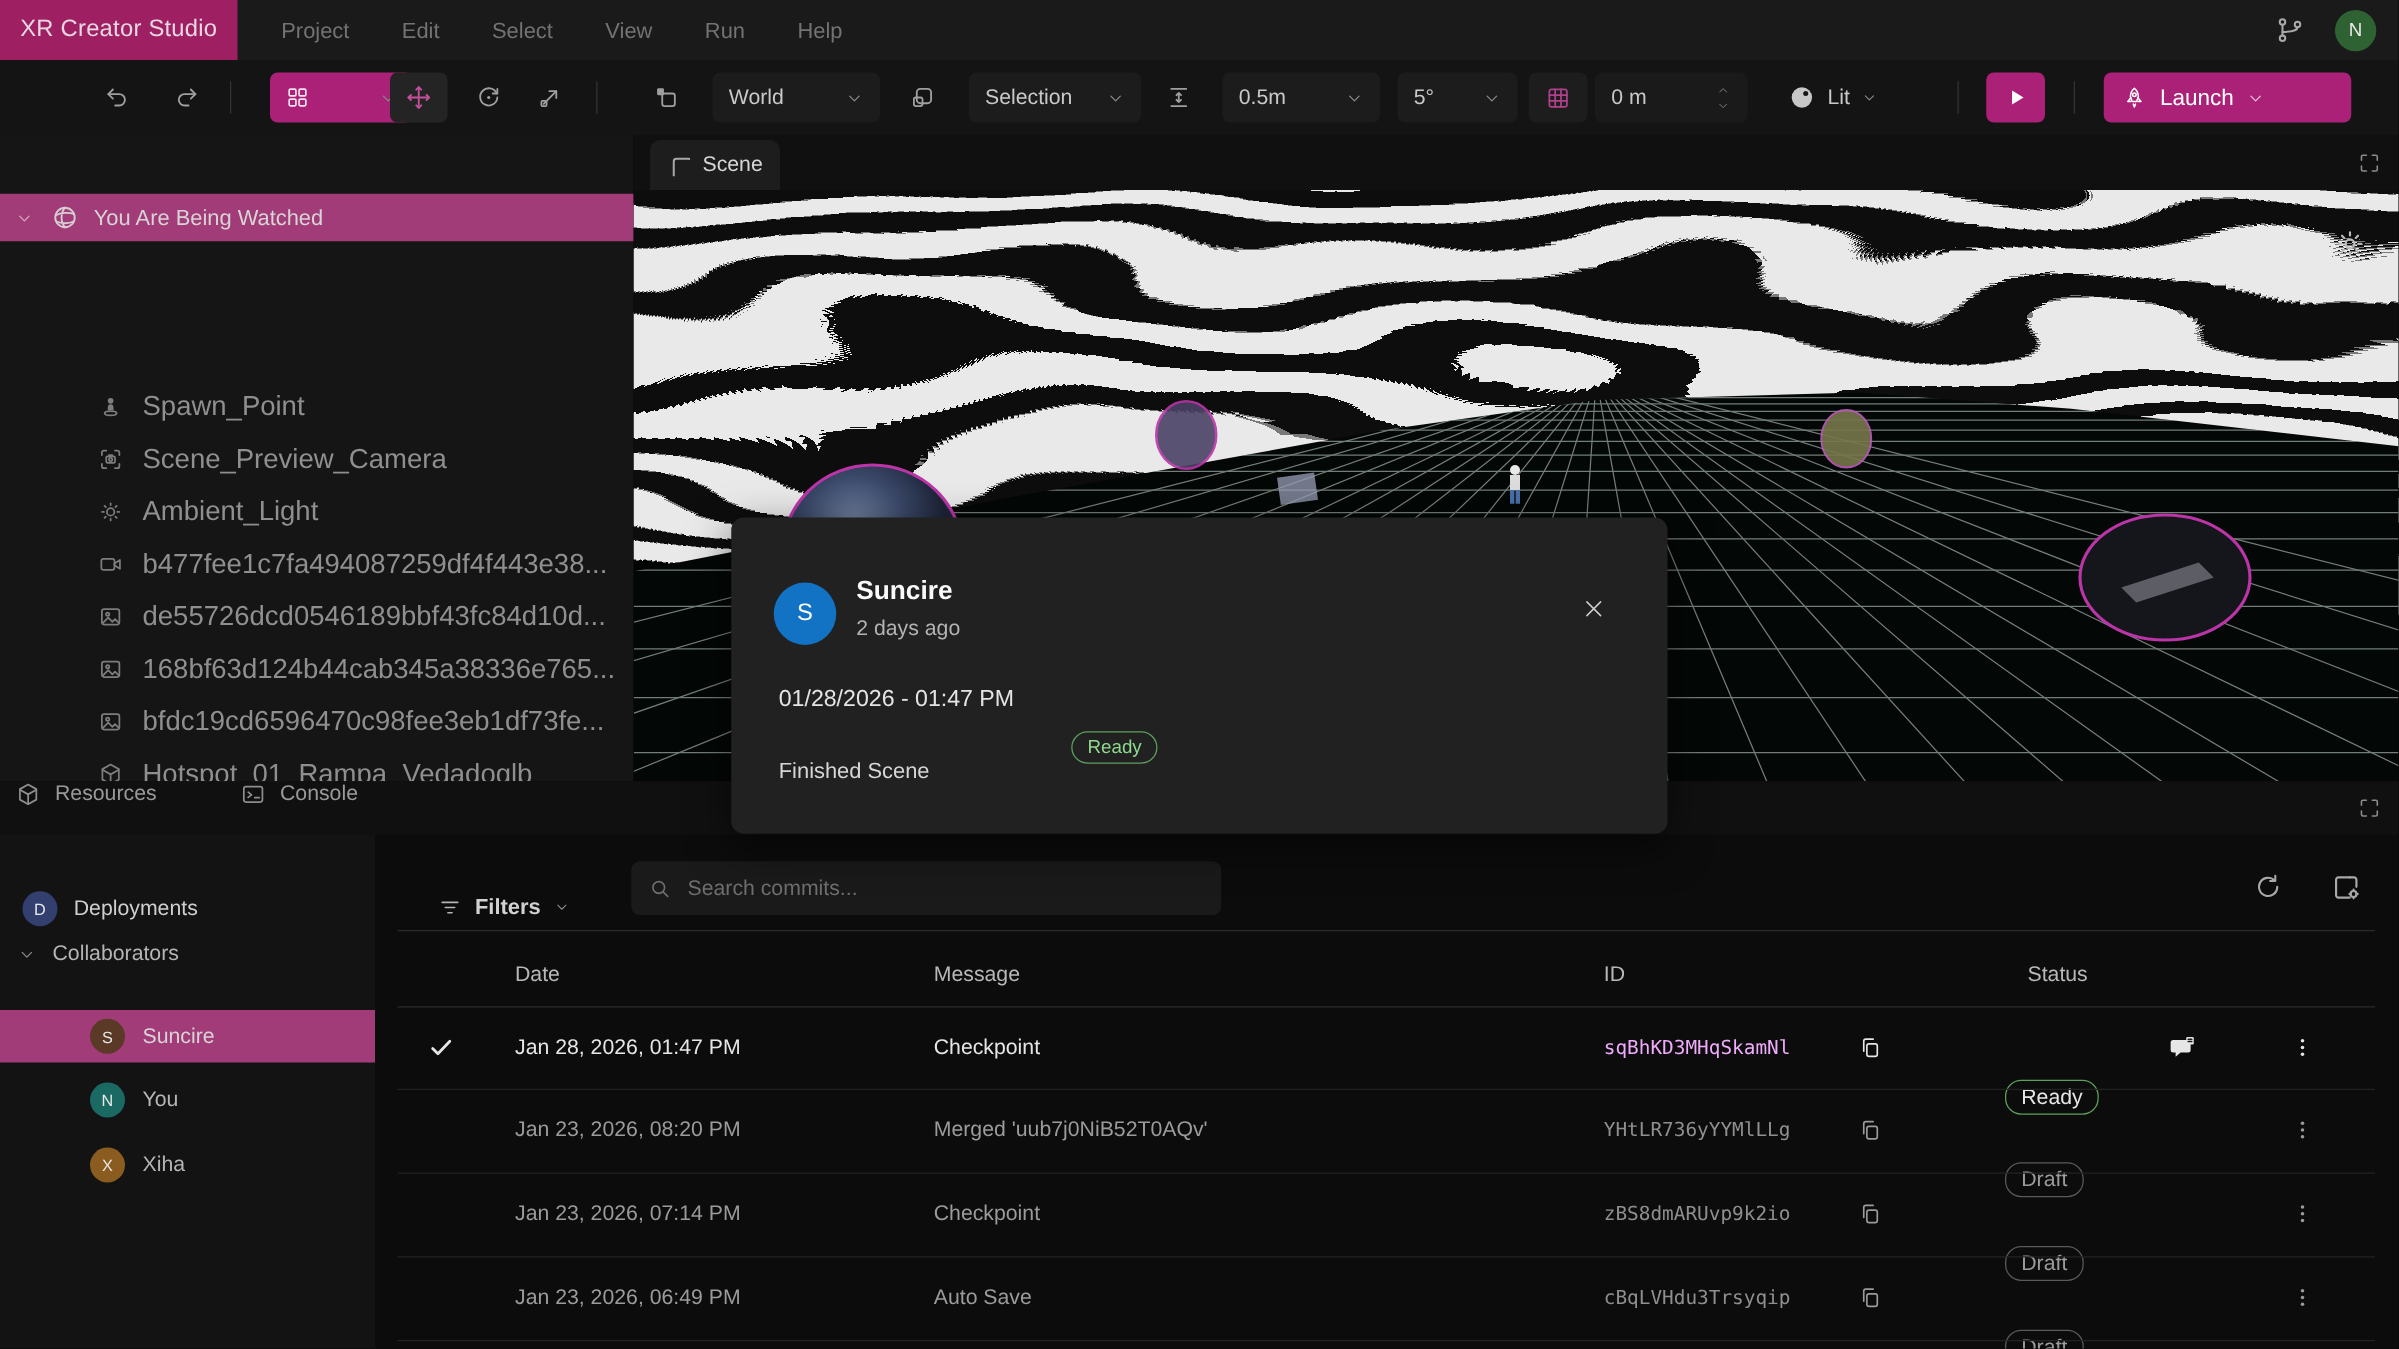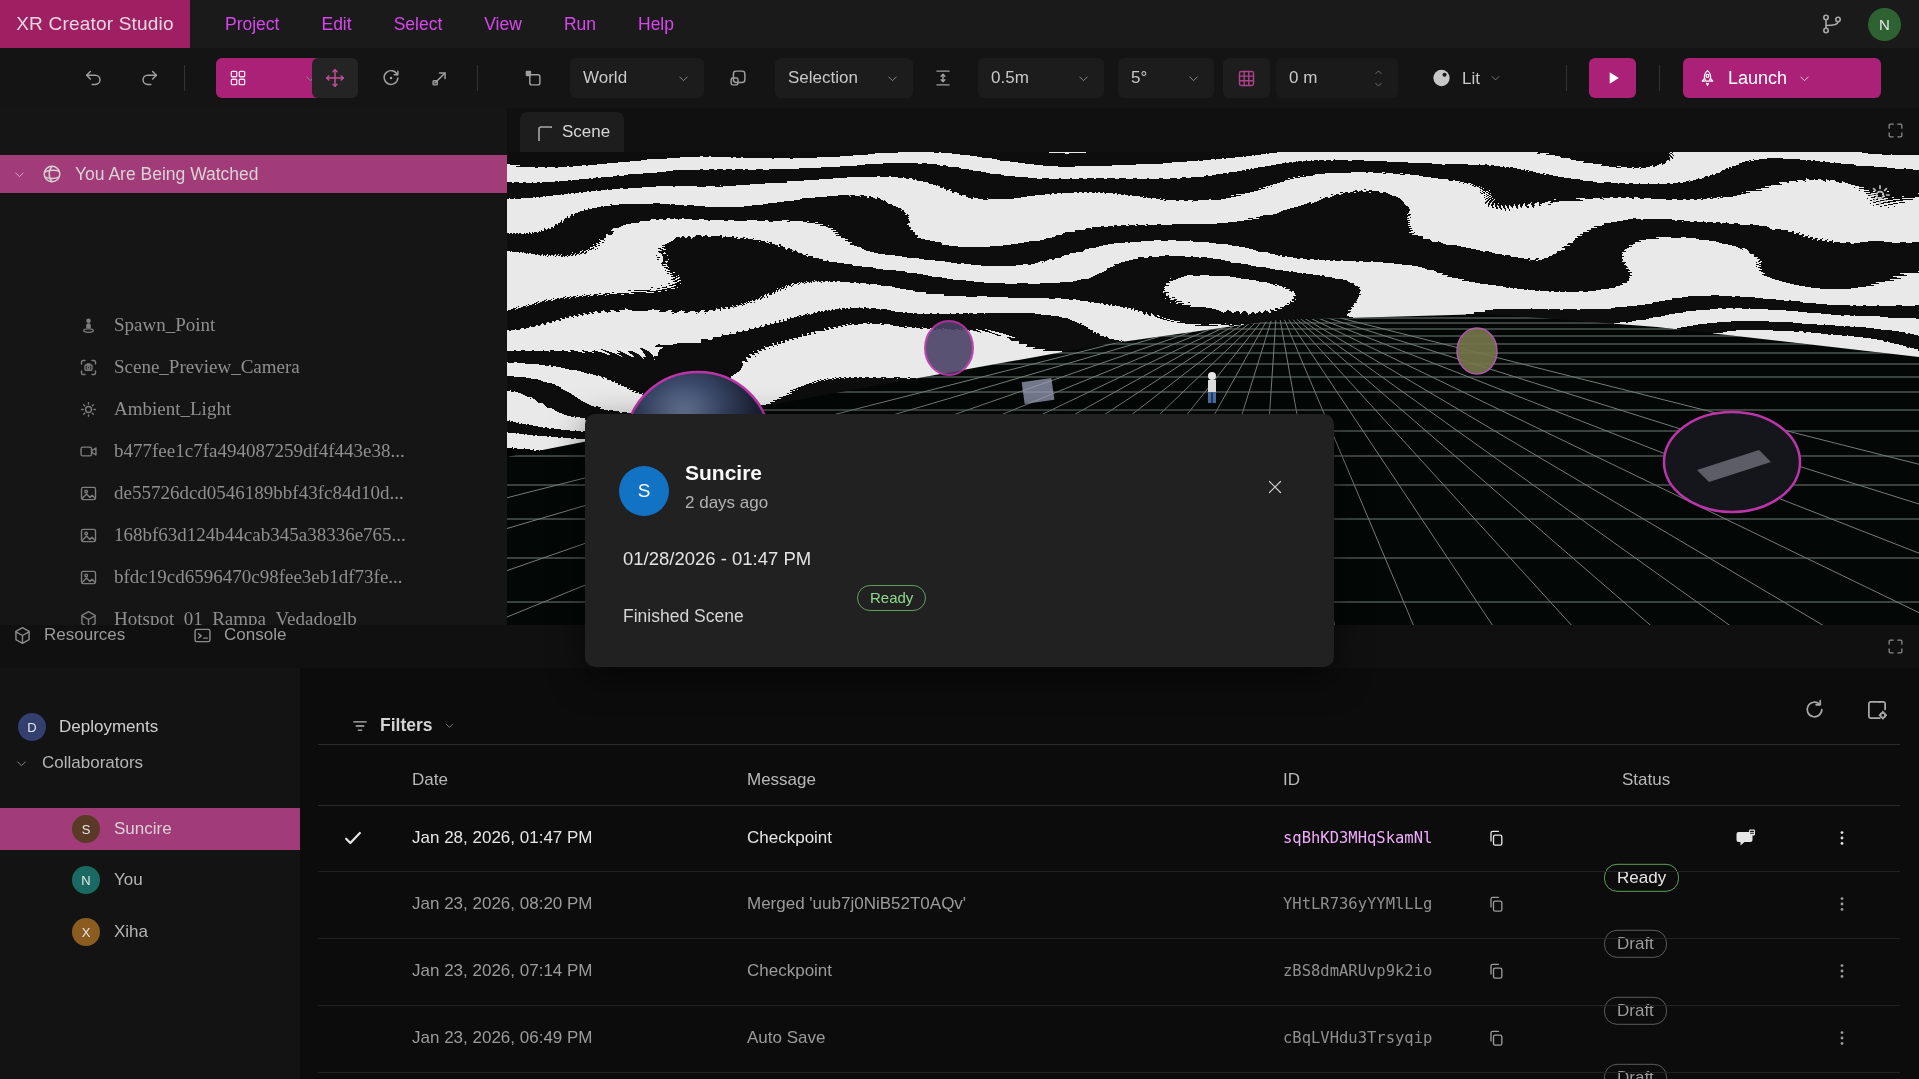"Project" .menu-item { color: #d946ef -> #737373 }
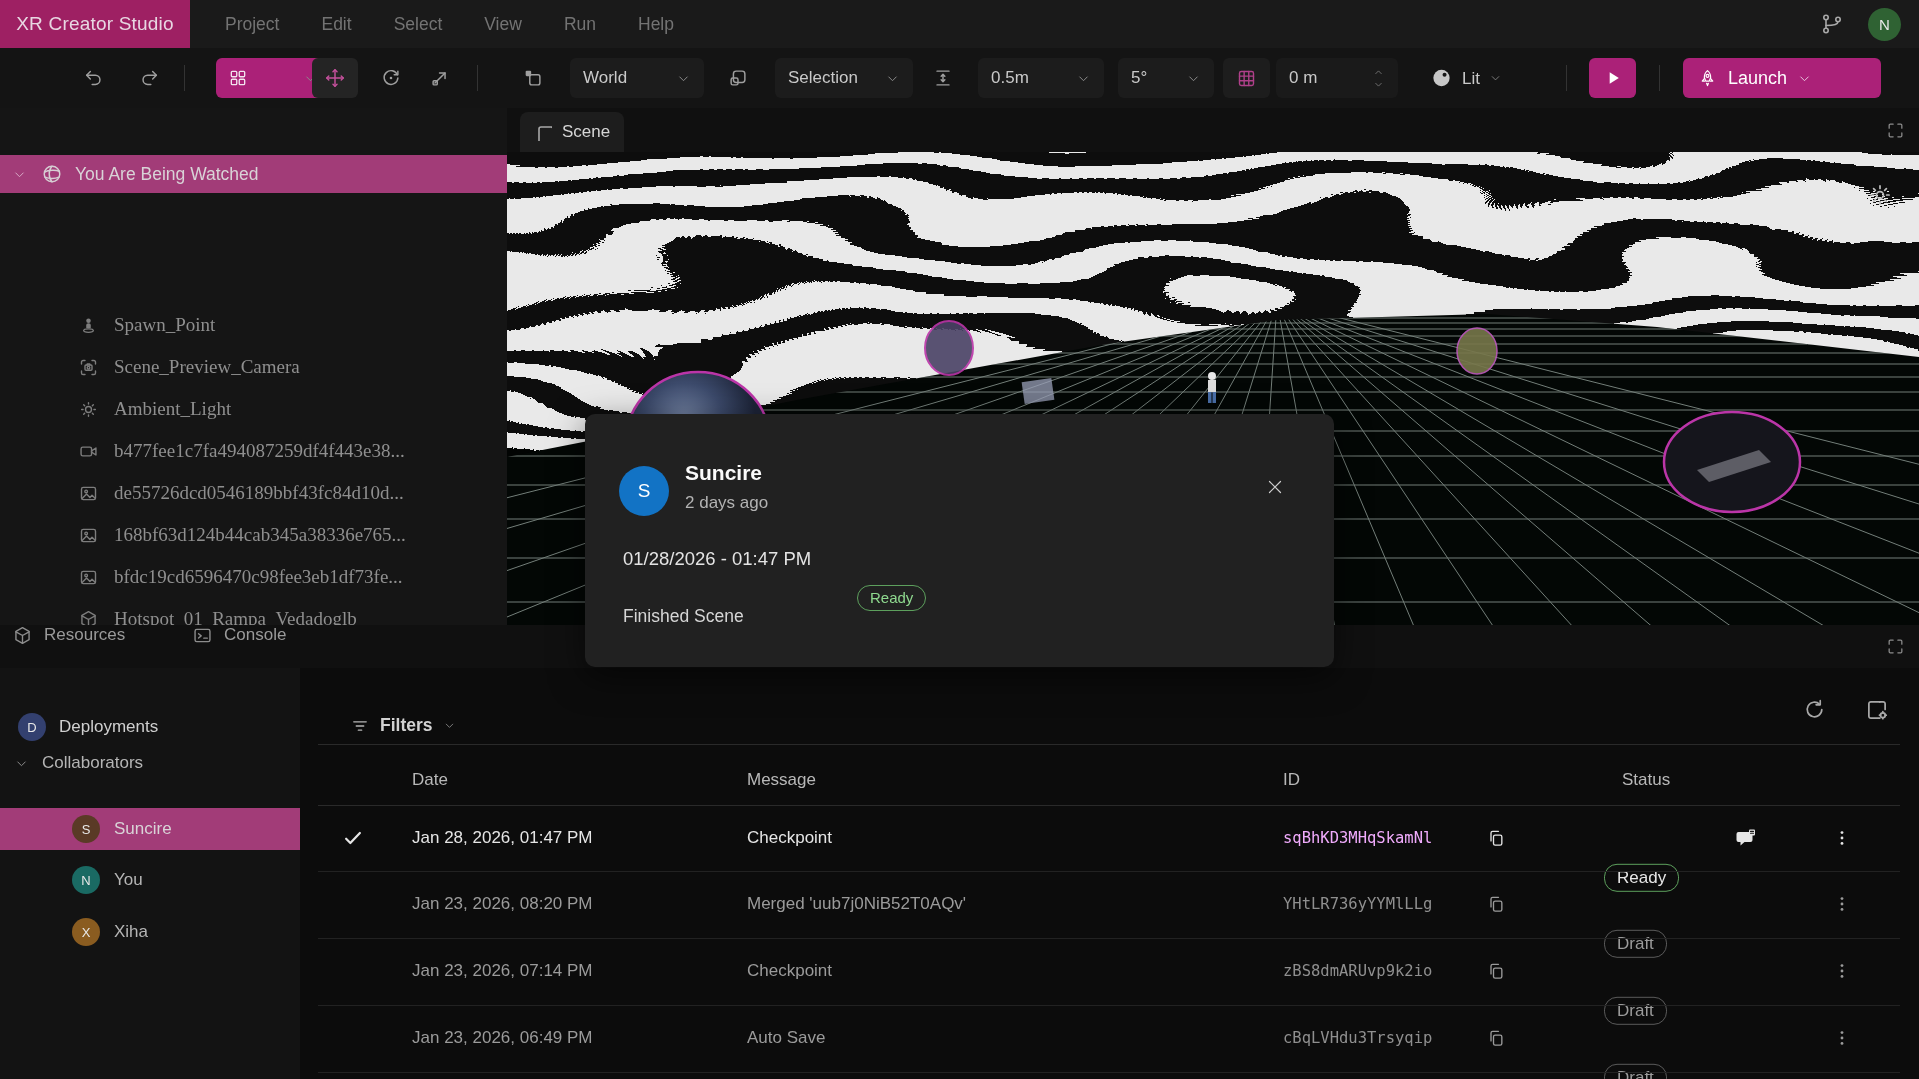"Spawn_Point" .hrow { font-family: Liberation Serif, serif -> none; font-size: 19px -> 22px }
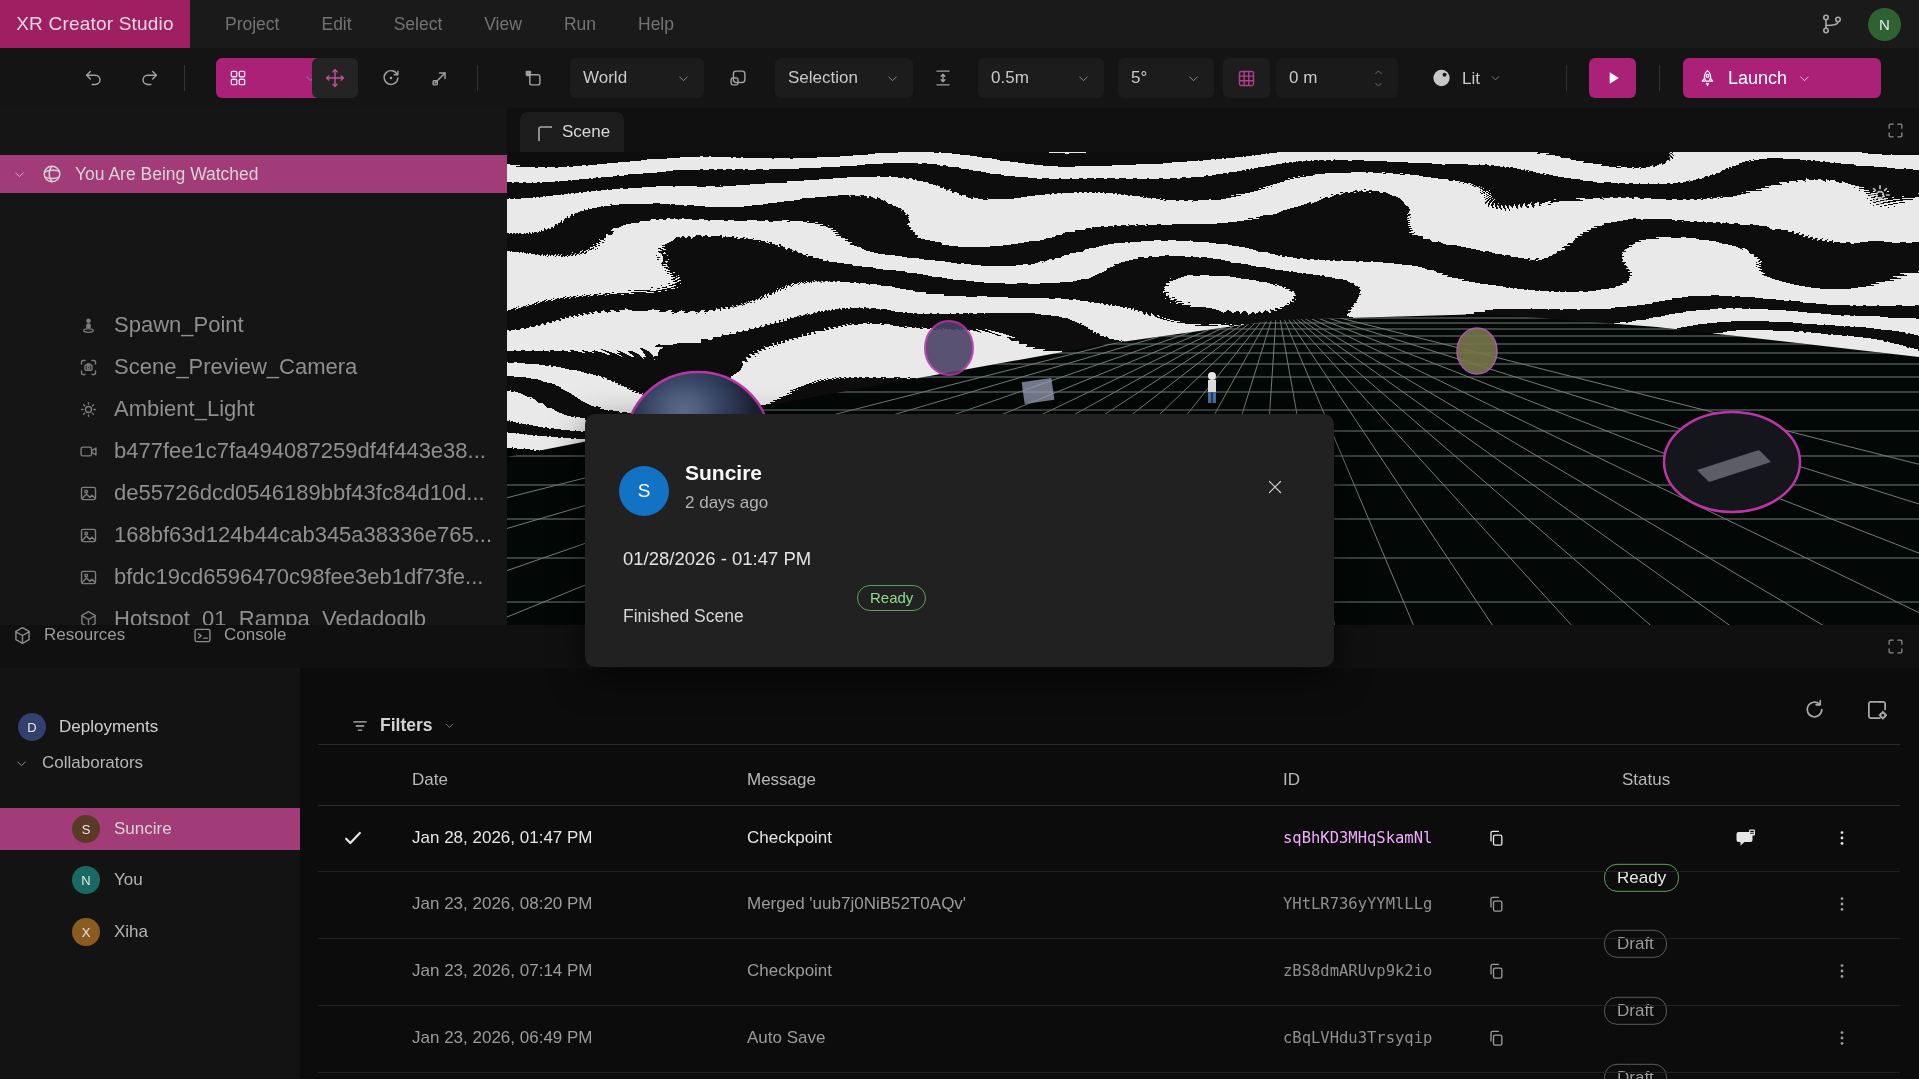"Search commits..." div { html: none -> <div> <svg> <use></use> </svg> <input> </div> }
